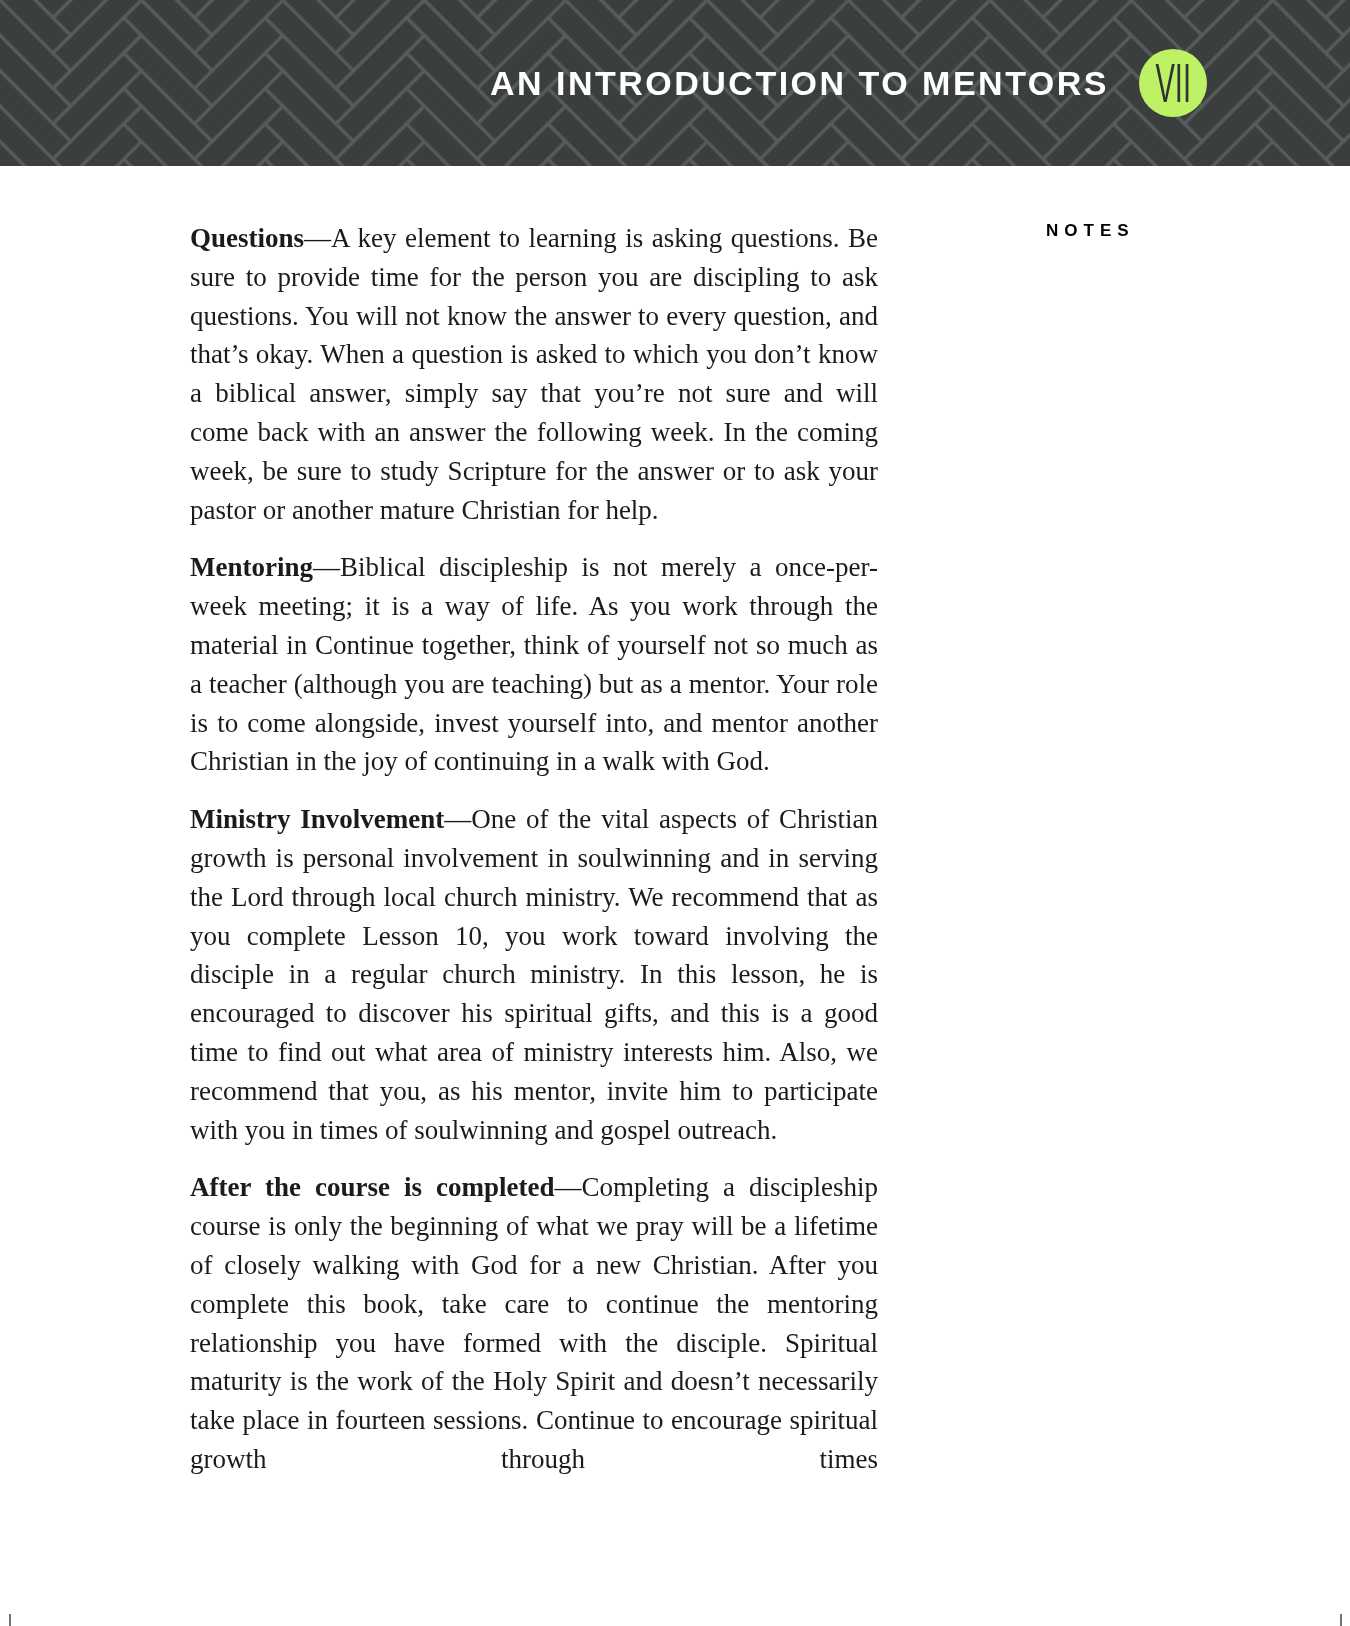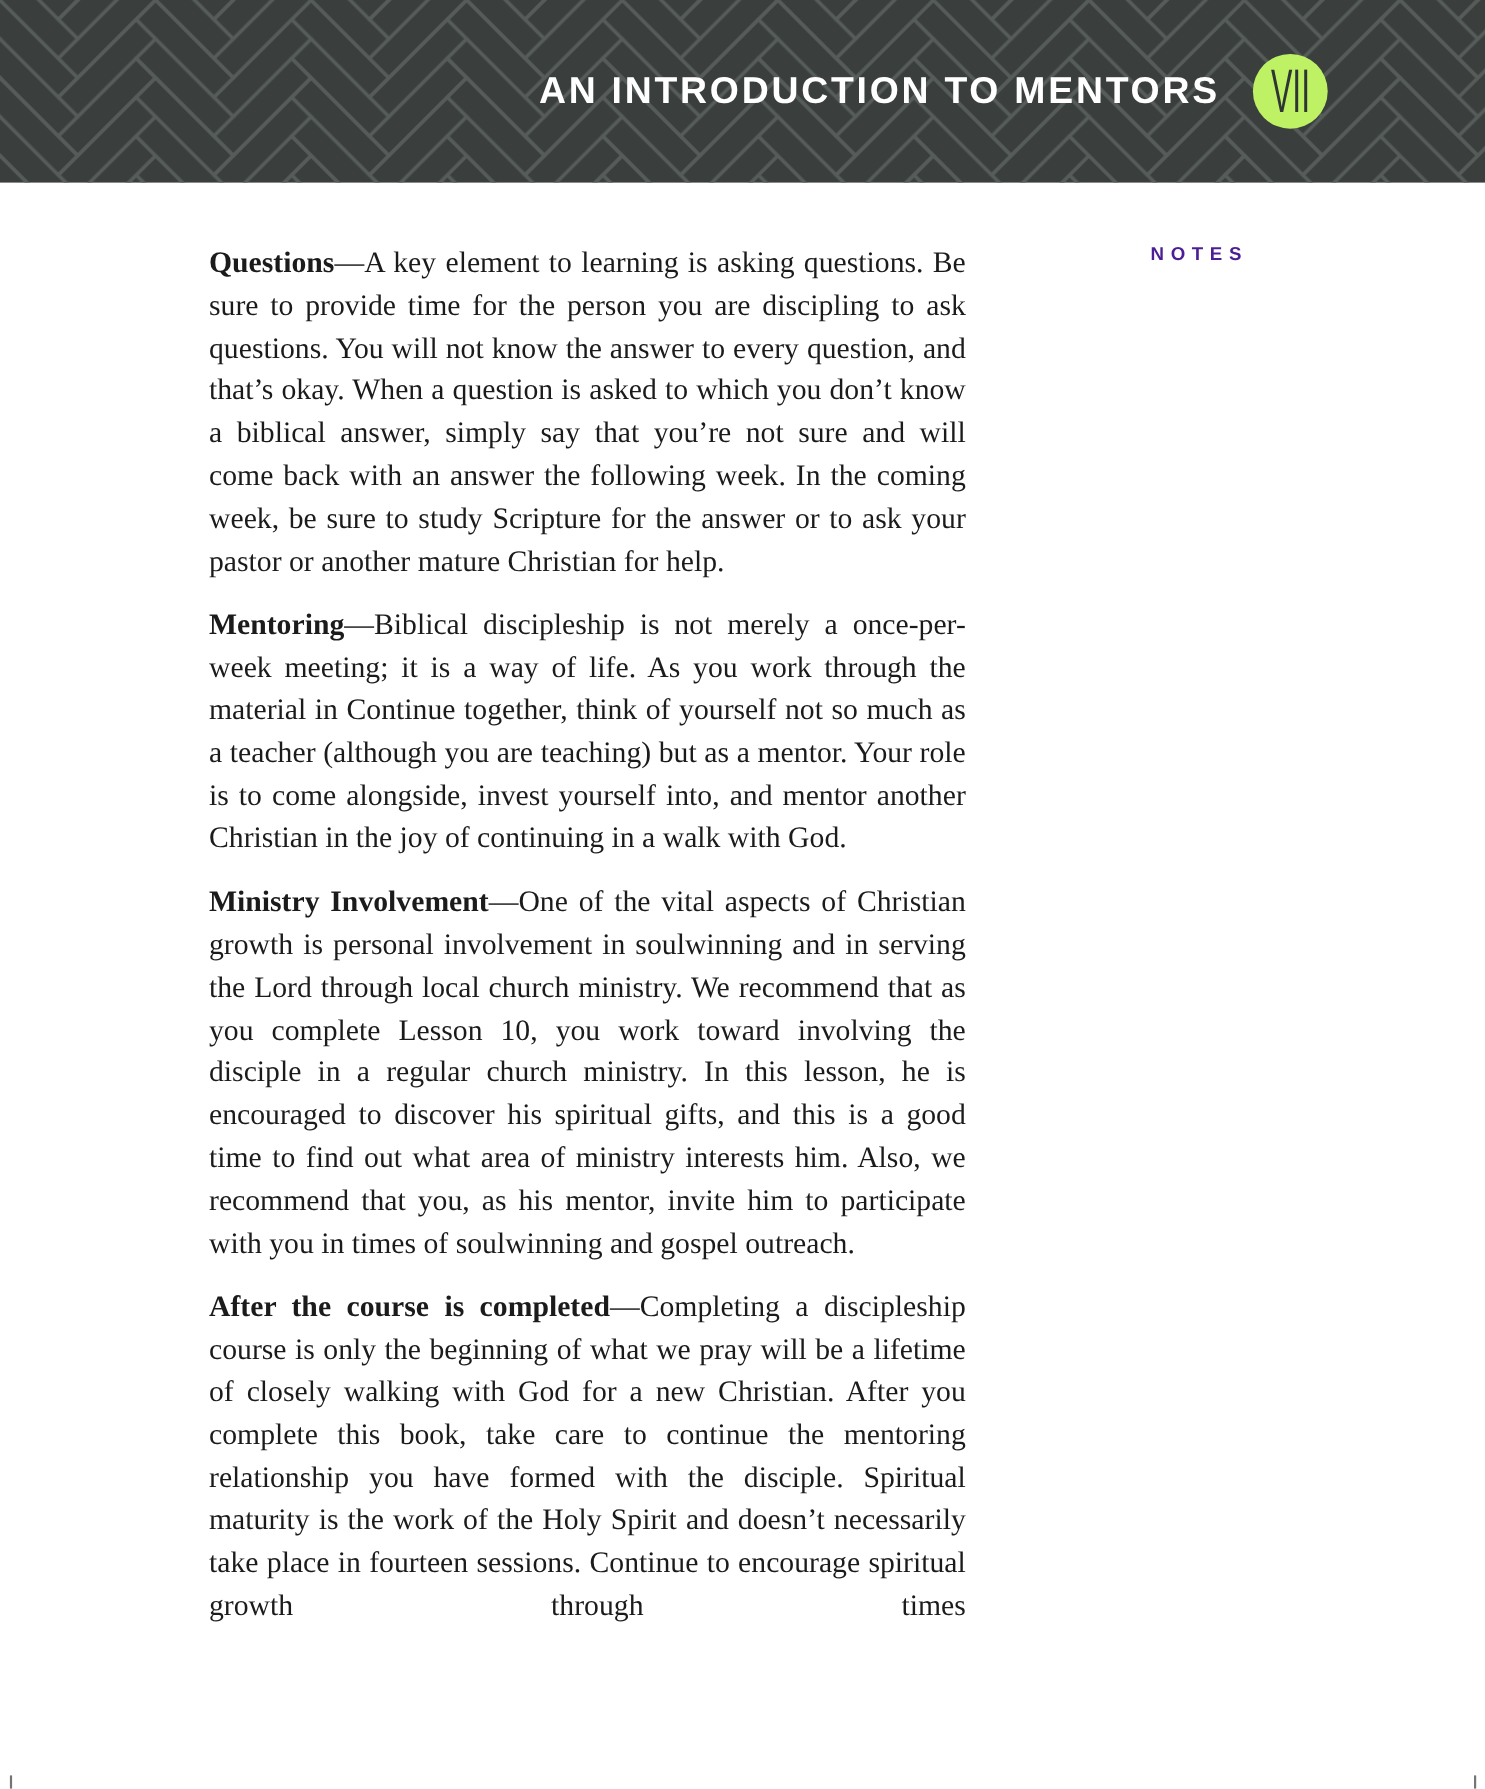"NOTES" .notes-label { color: #4c1d95 -> #000000 }
